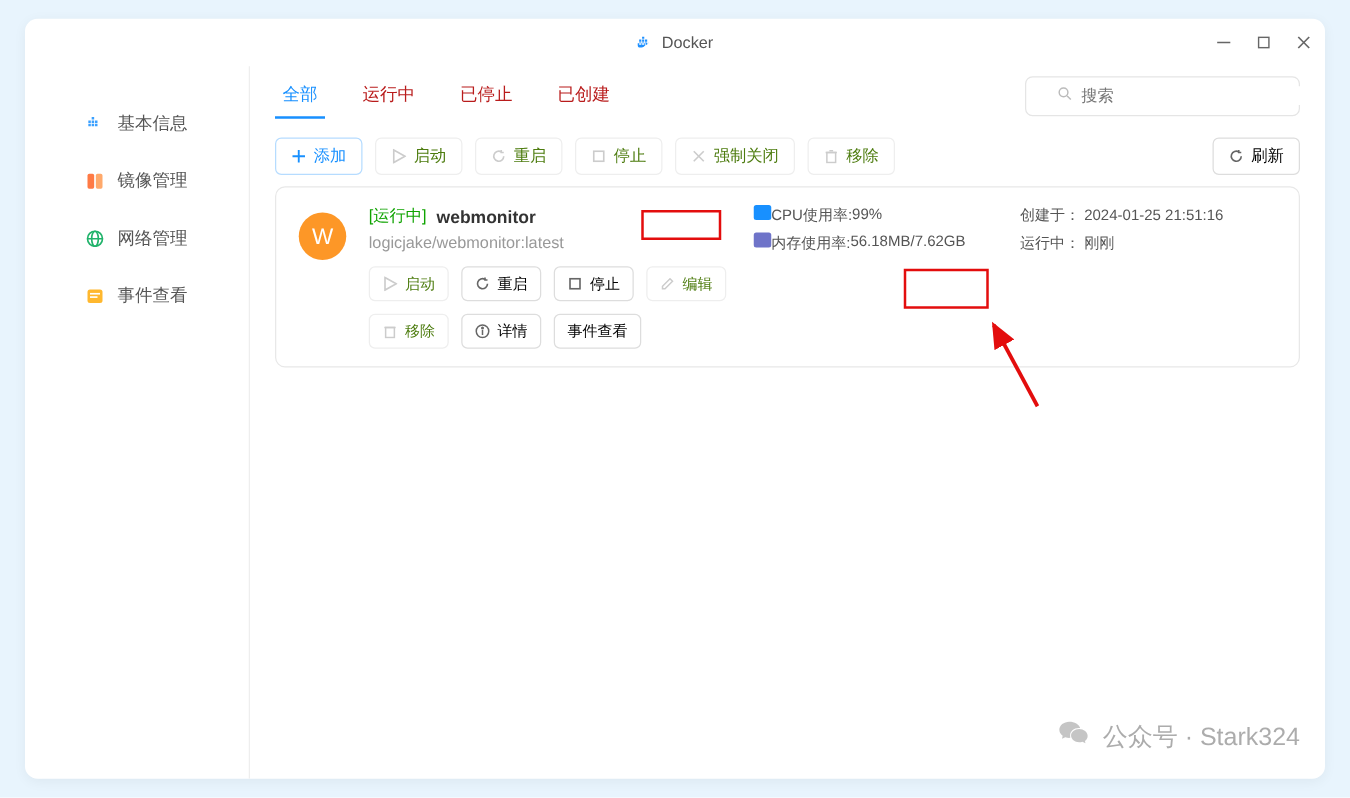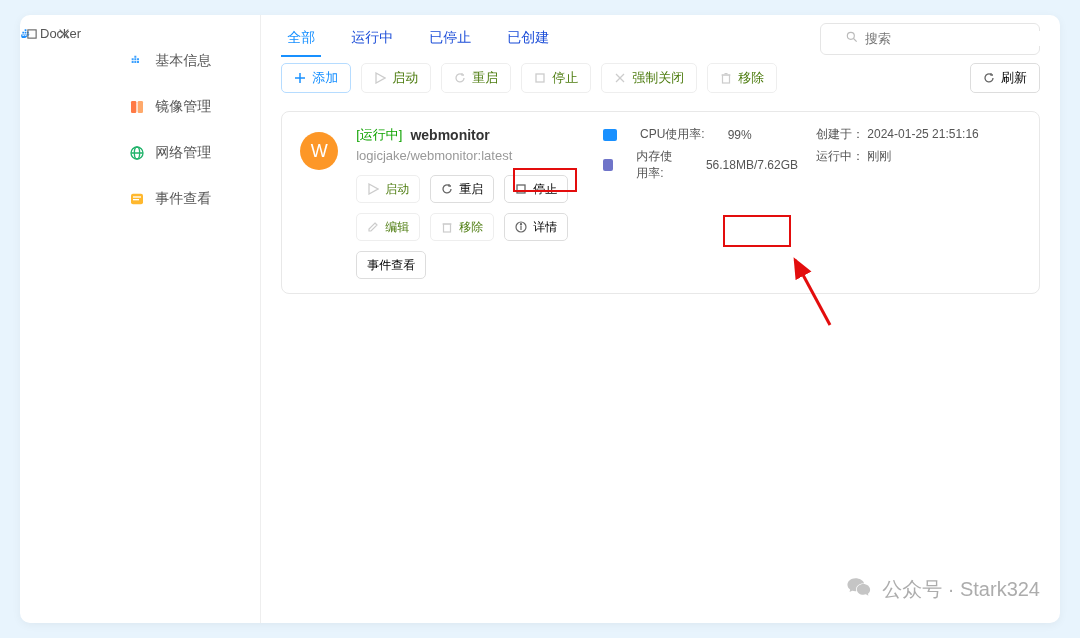"Docker" .window { flex-direction: row -> column }
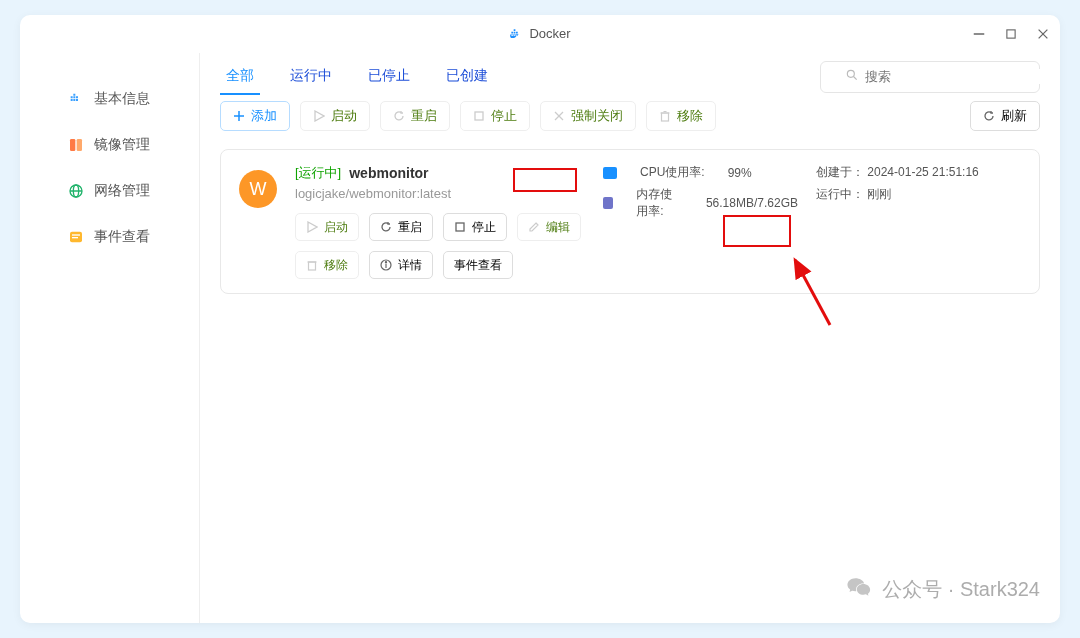"运行中" .tab { color: #1d4ed8 -> #b91c1c }
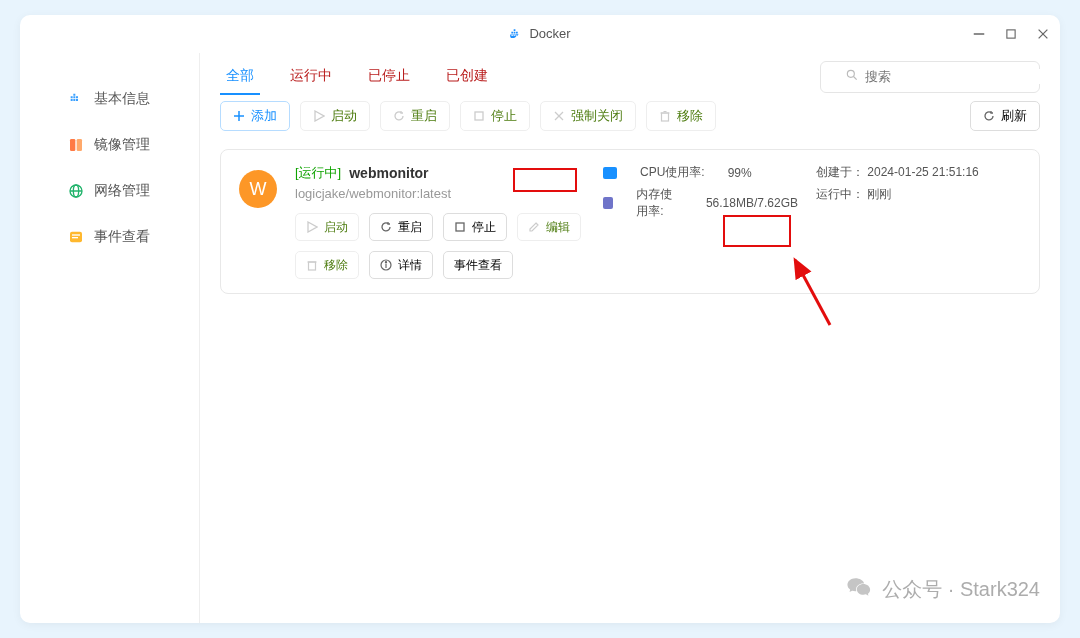"添加" .toolbar { align-items: flex-start -> center }
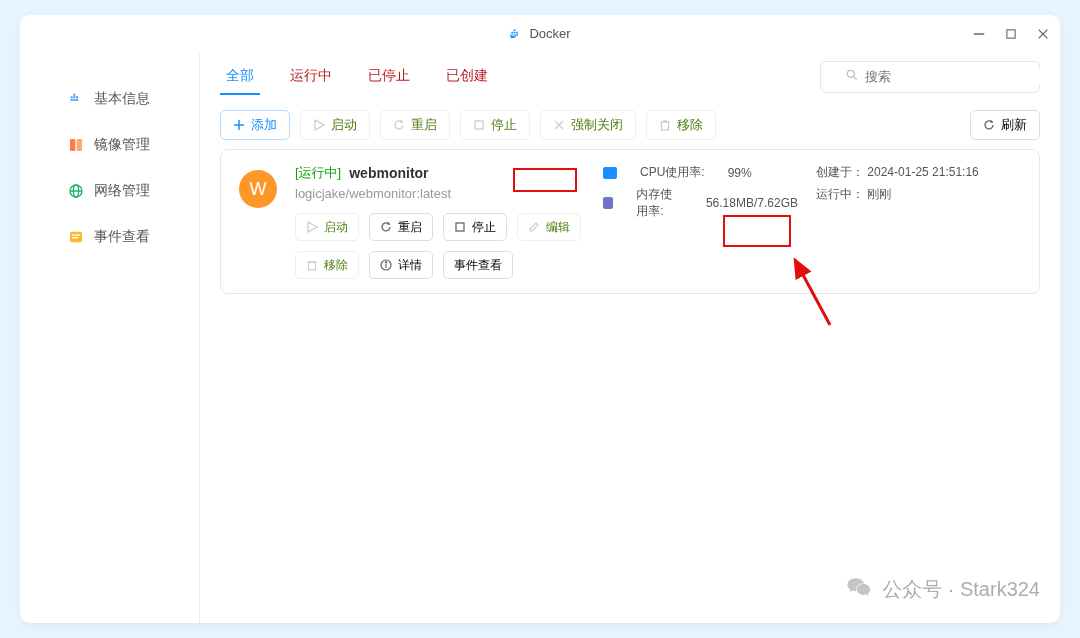"CPU使用率:" .card-stats .line { align-items: center -> flex-start; gap: 23px -> 0 }
